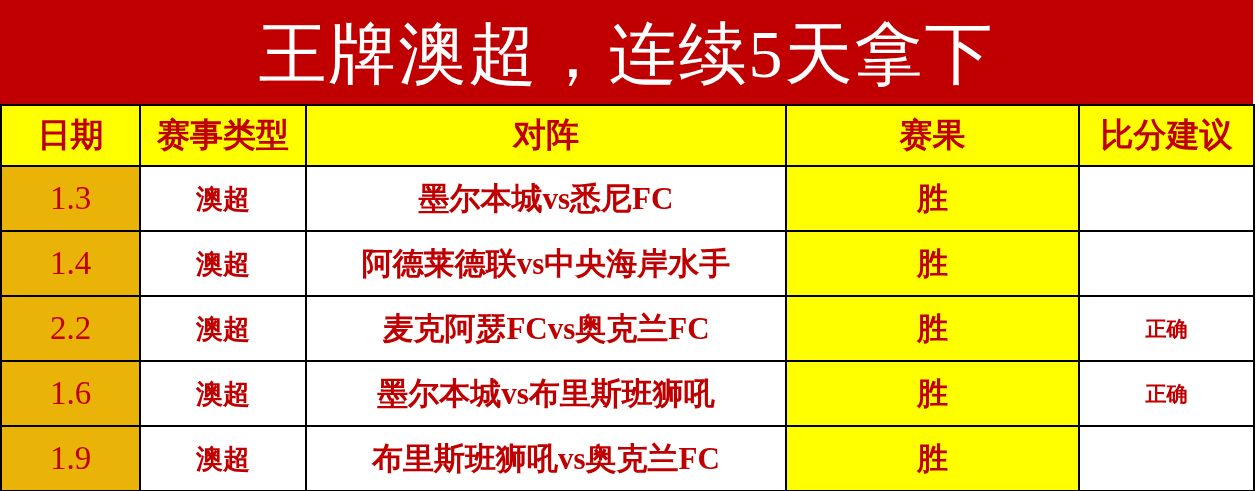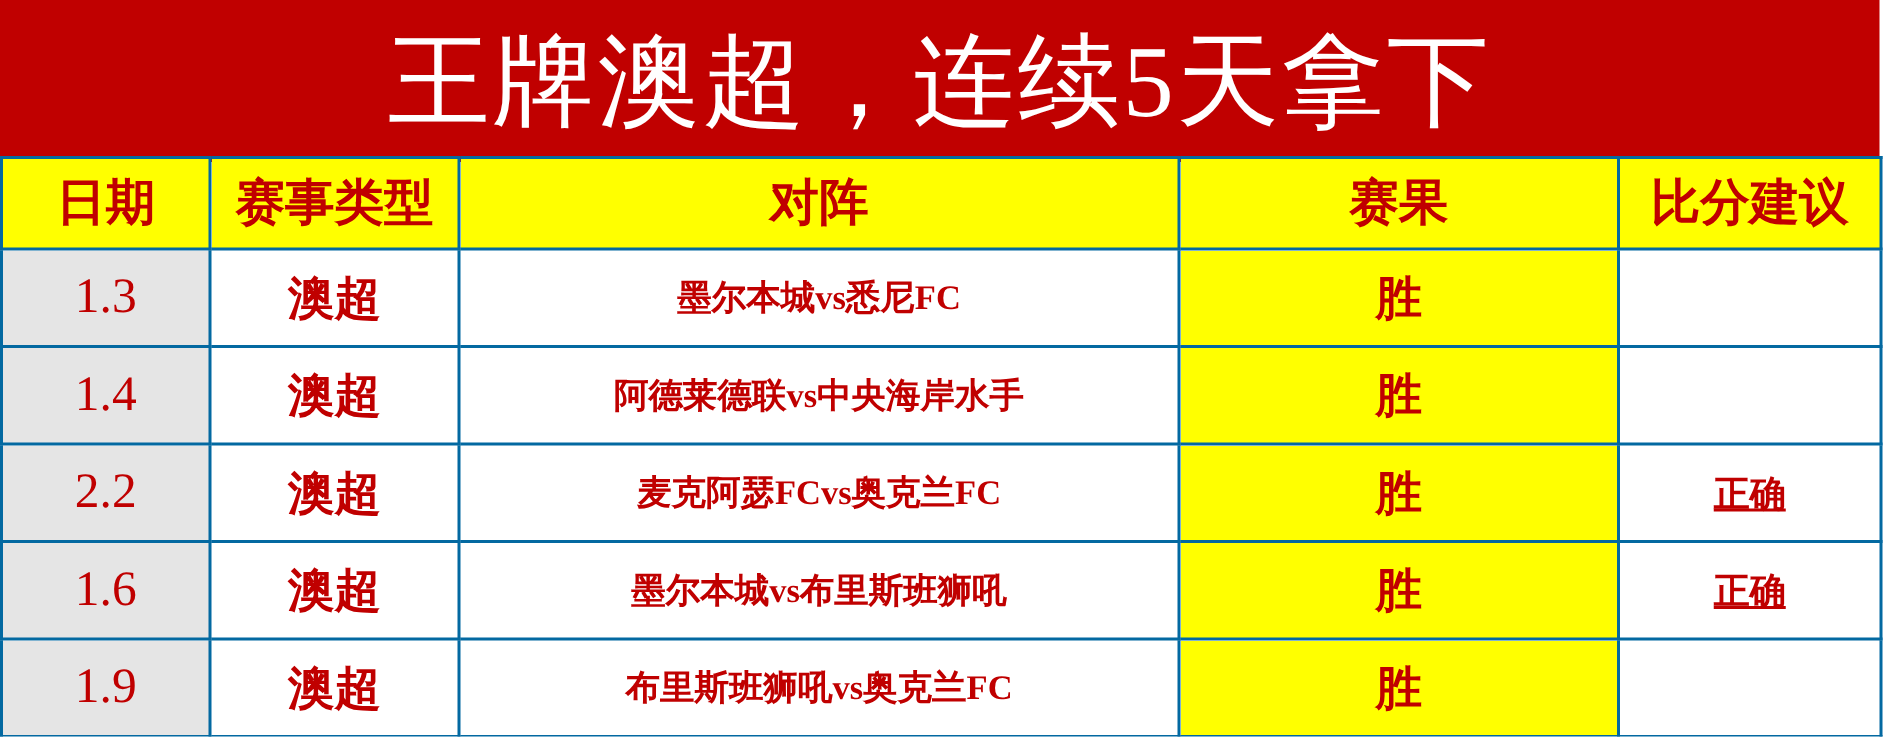"日期" table.match-table td, table.match-table th { border: 2px solid #0369a1 -> 2px solid #000000 }
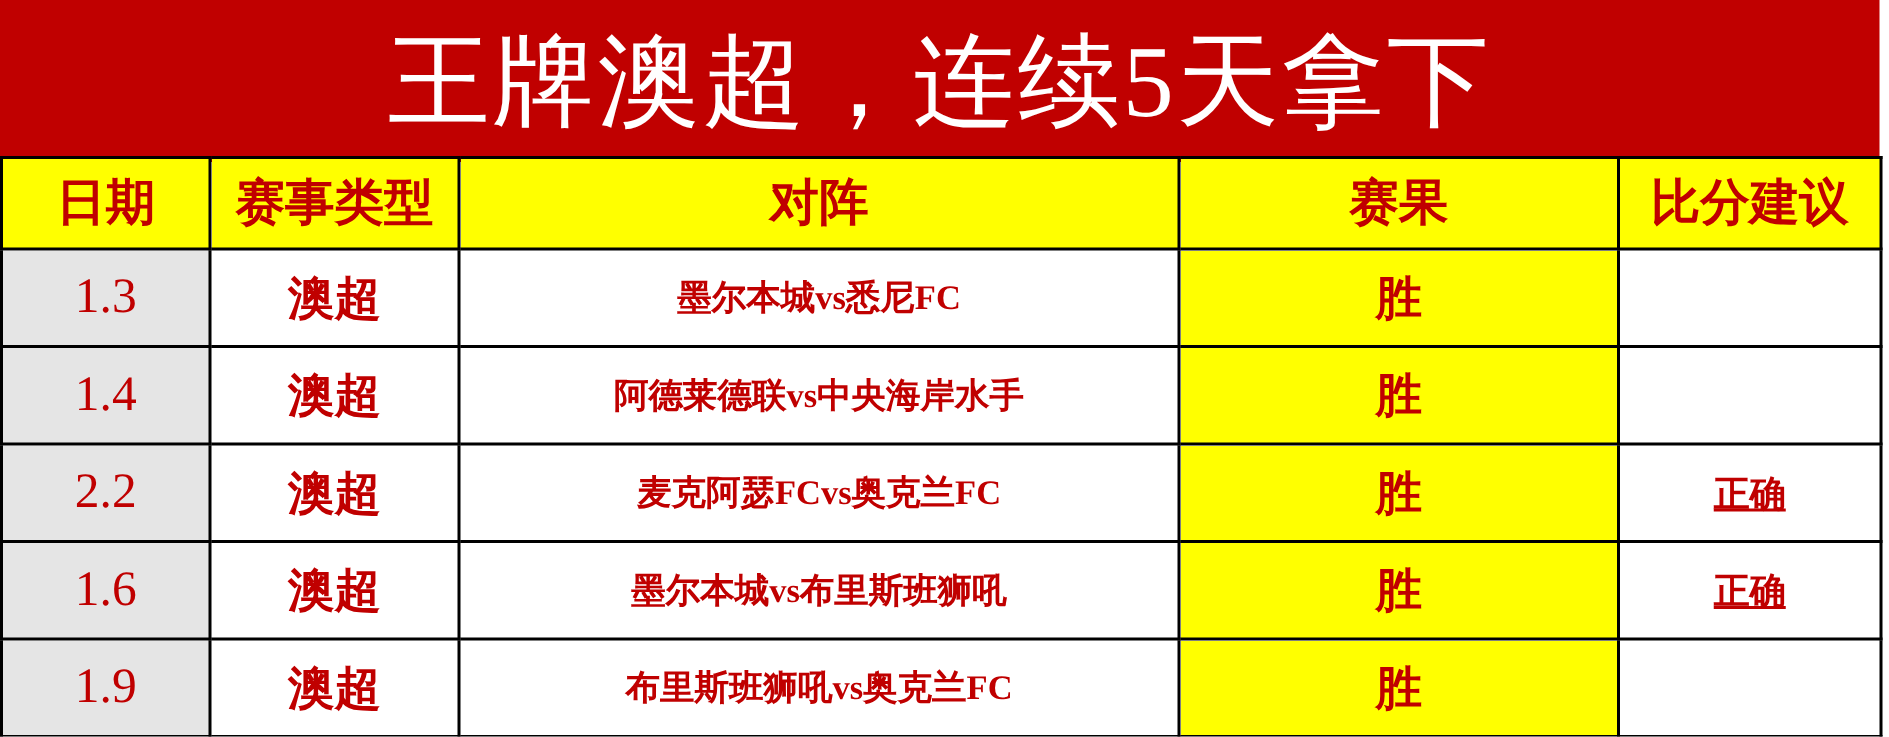"1.3" td.cell-date { background: #e5e5e5 -> #eab308 }
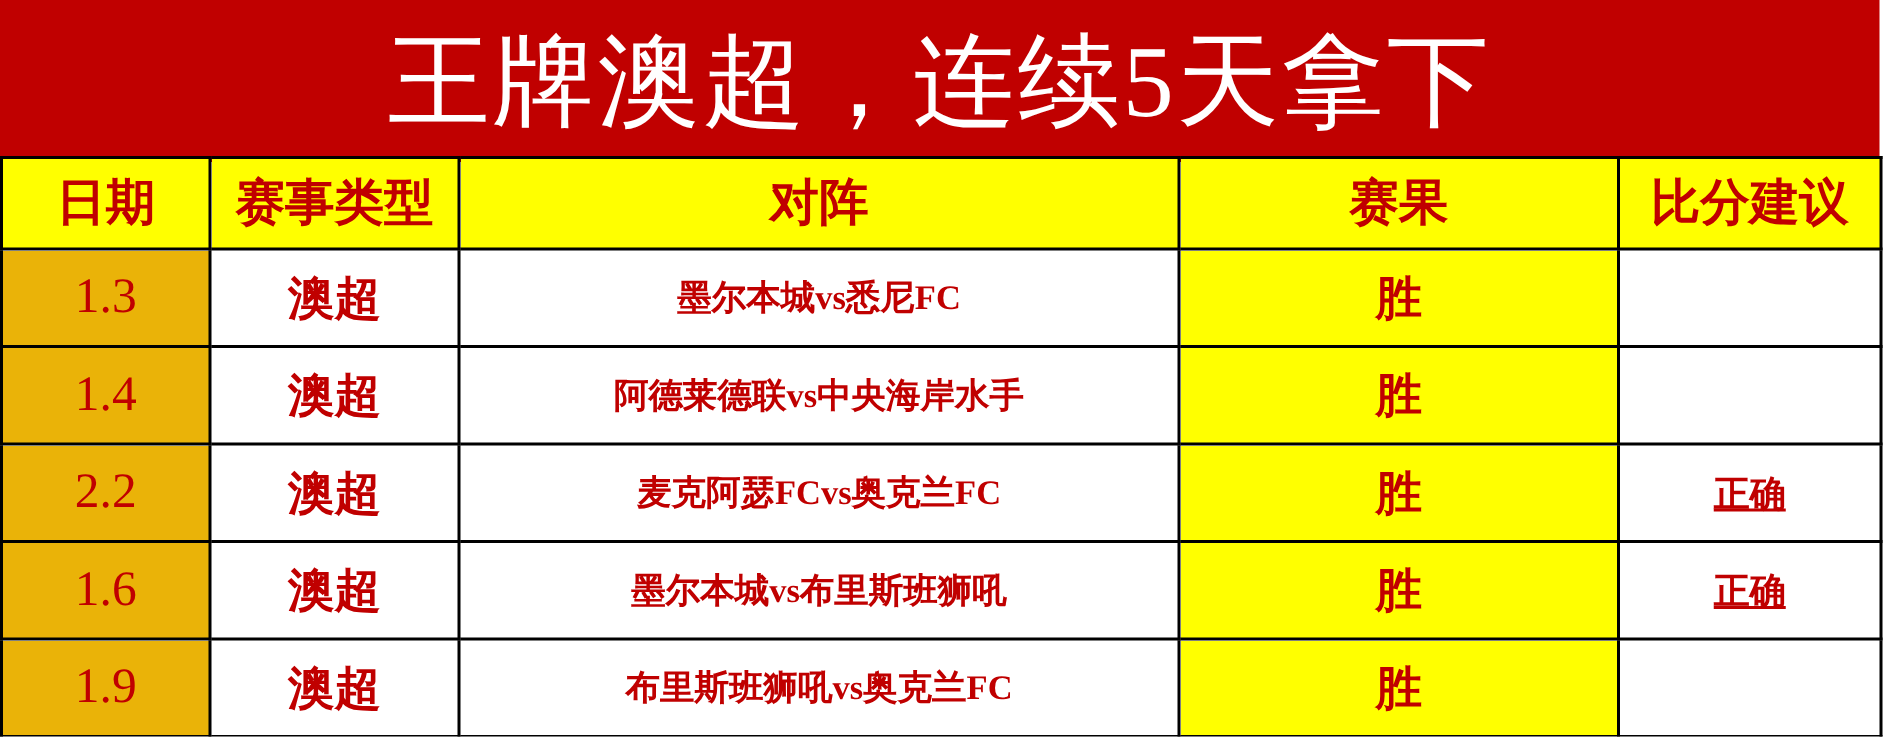"澳超" td.cell-type { font-size: 31px -> 27px }
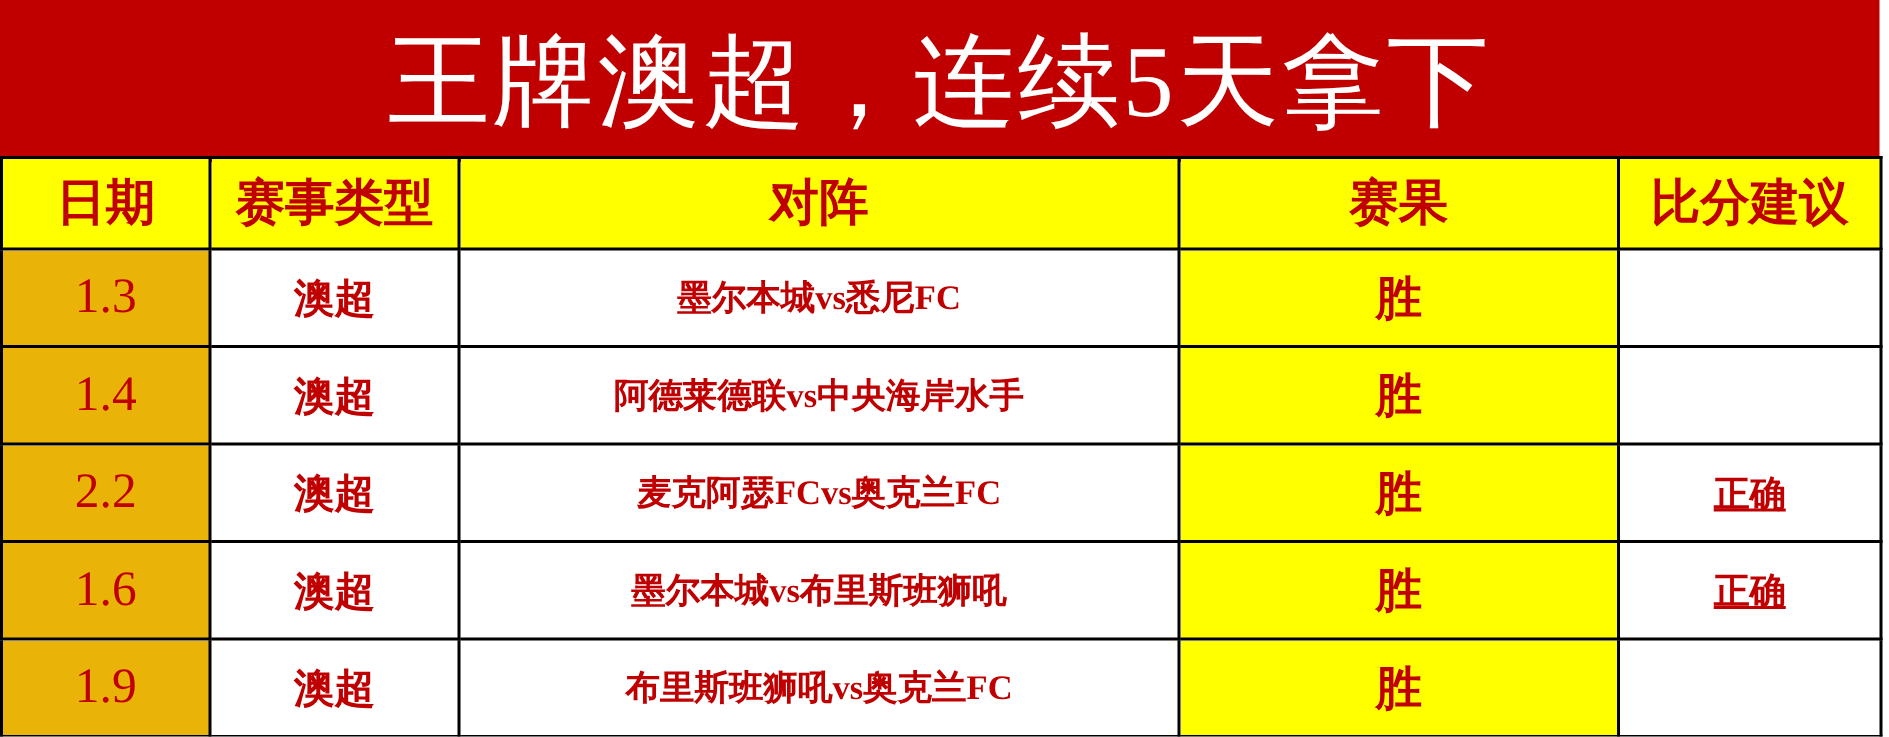"墨尔本城vs悉尼FC" td.cell-match { font-size: 23px -> 31px }
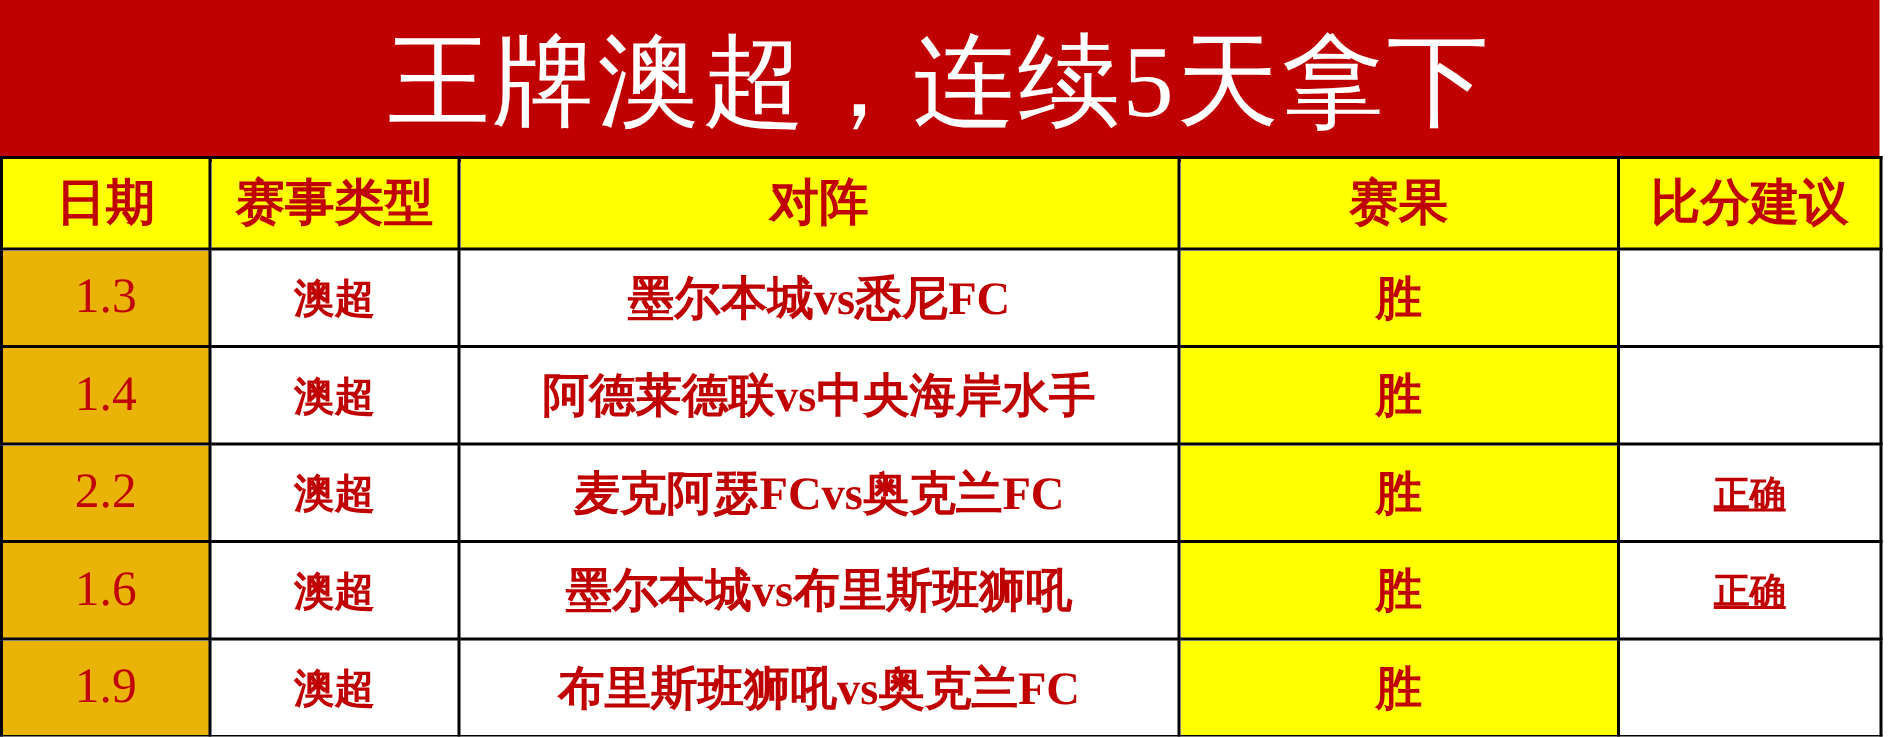"正确" td.cell-score { font-size: 24px -> 21px; text-decoration: underline -> none }
